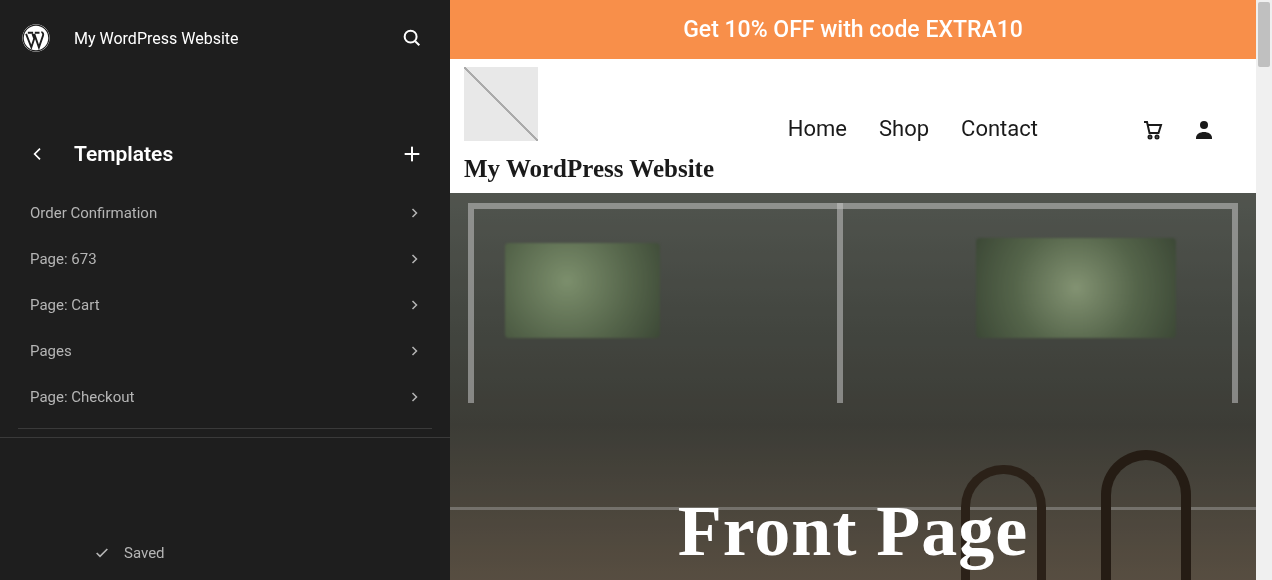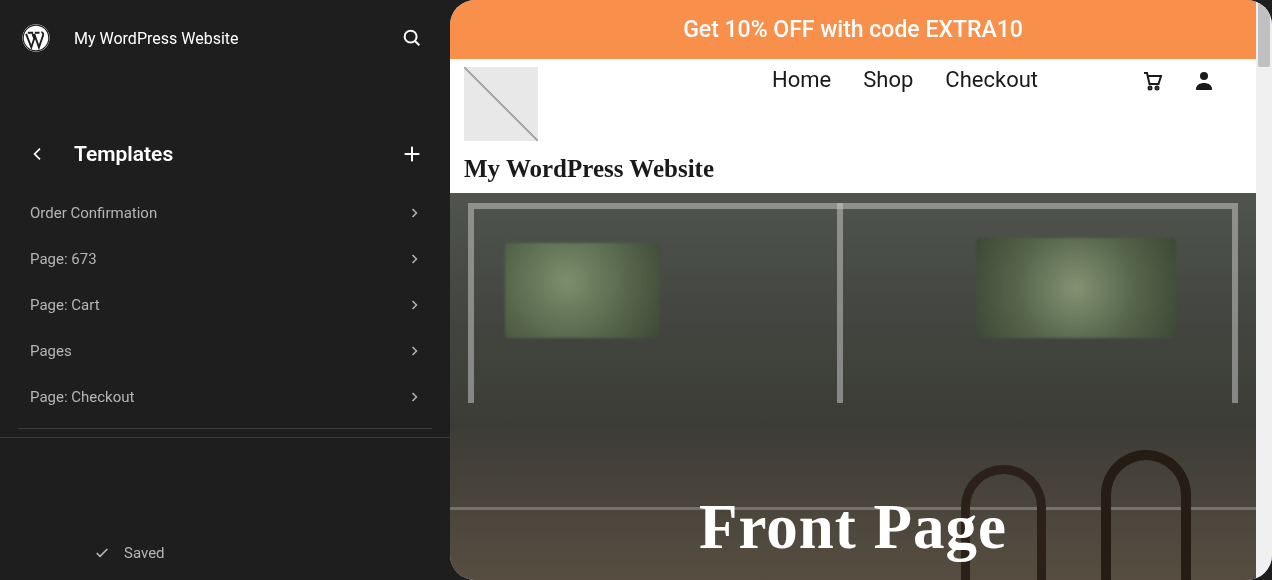"Get 10% OFF with code" .preview { border-radius: 25px -> none }
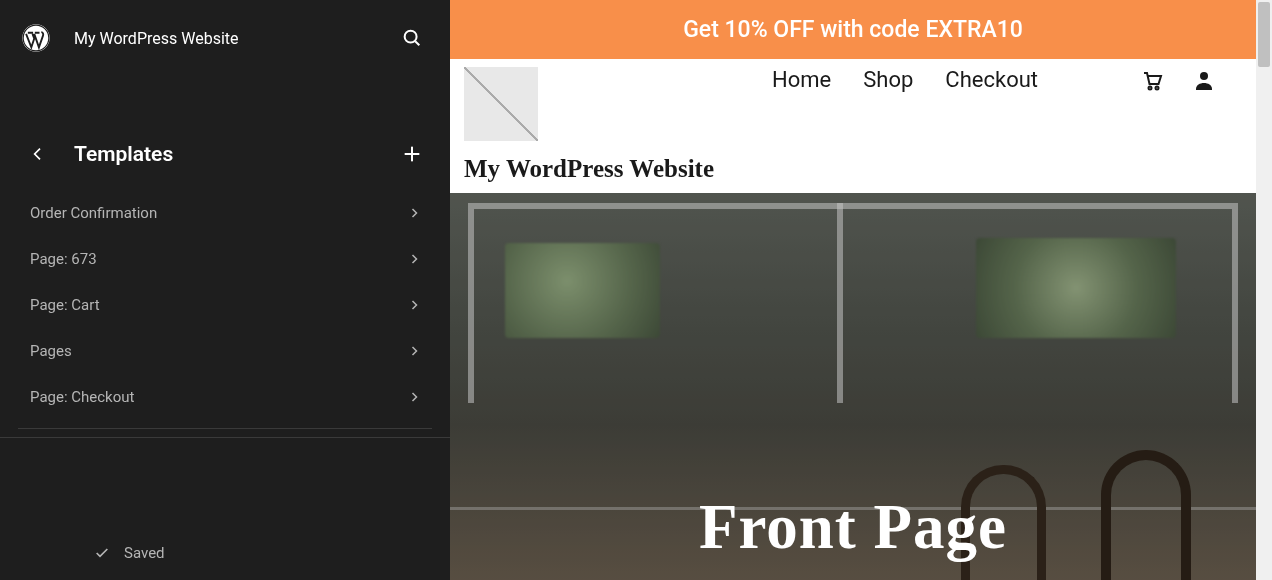"Home" .header-row1 { align-items: flex-start -> flex-end }
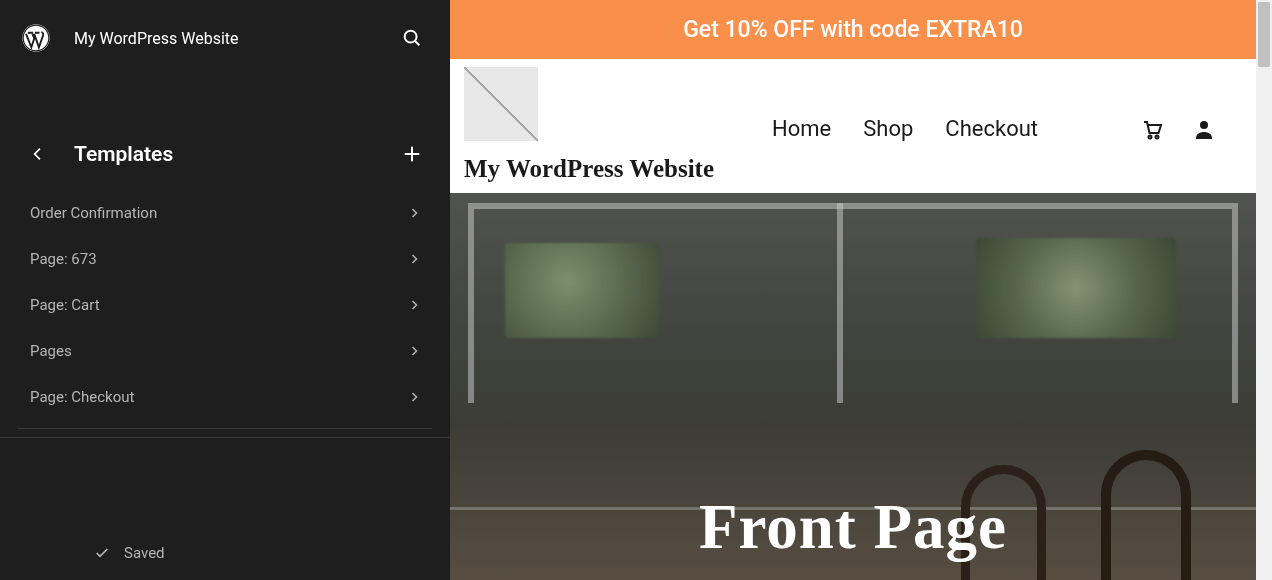"Checkout" span.nav-item { text: Checkout -> Contact }
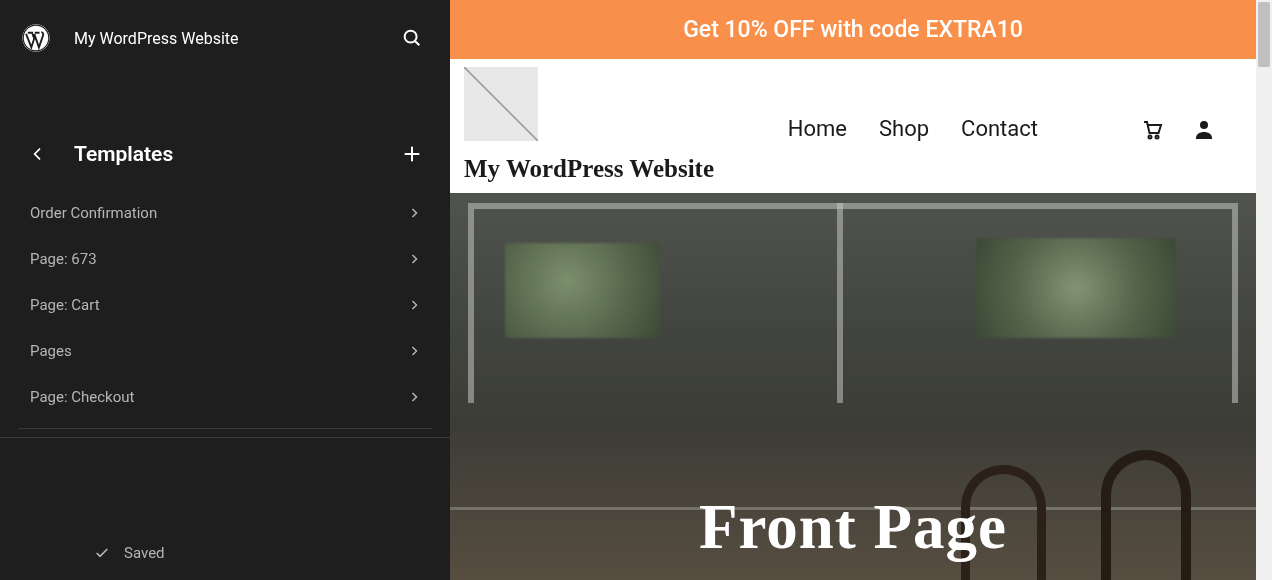"Front Page" .hero-title { bottom: 16px -> 7px; font-size: 63px -> 72px }
